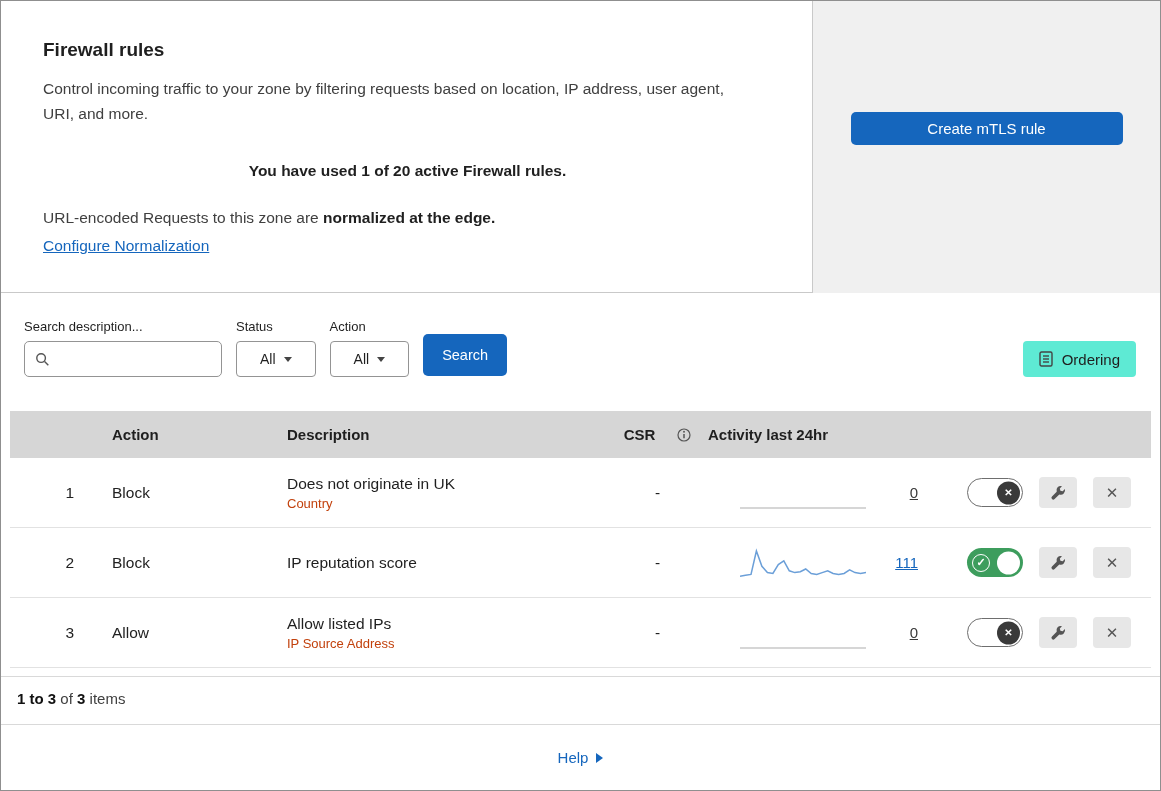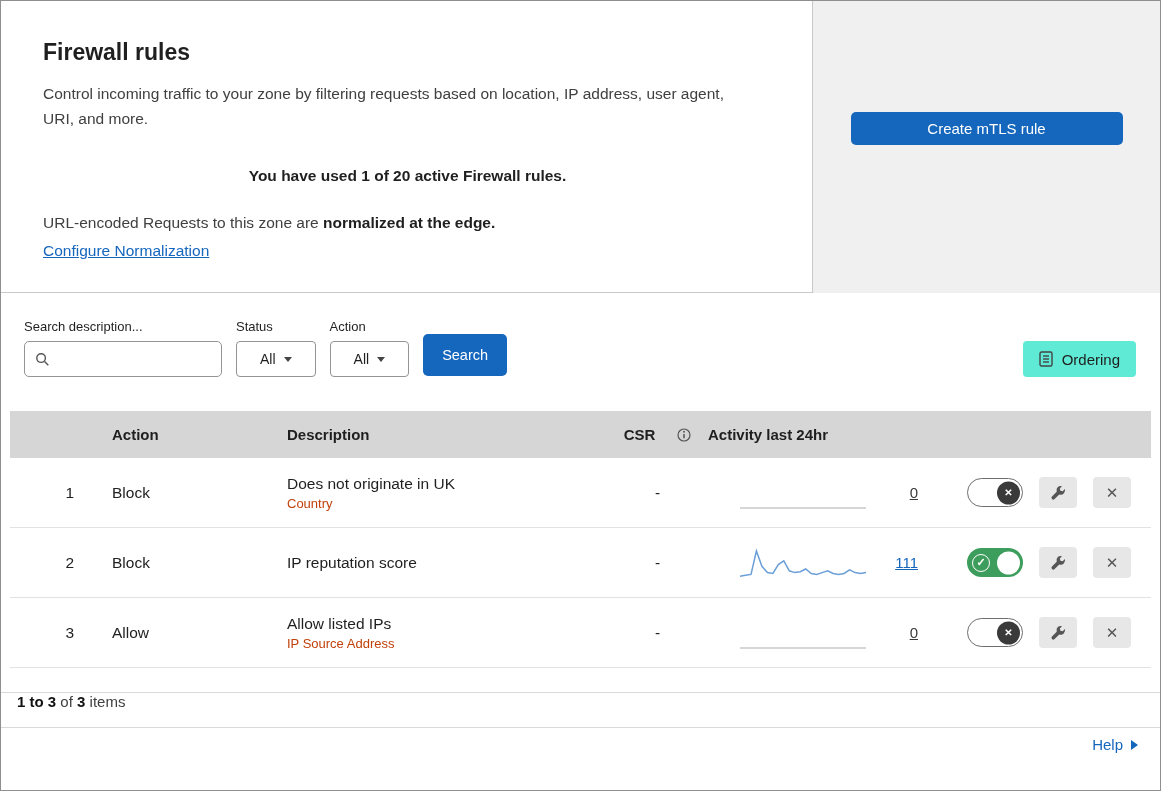"Firewall rules" .page-title { font-size: 23px -> 19px }
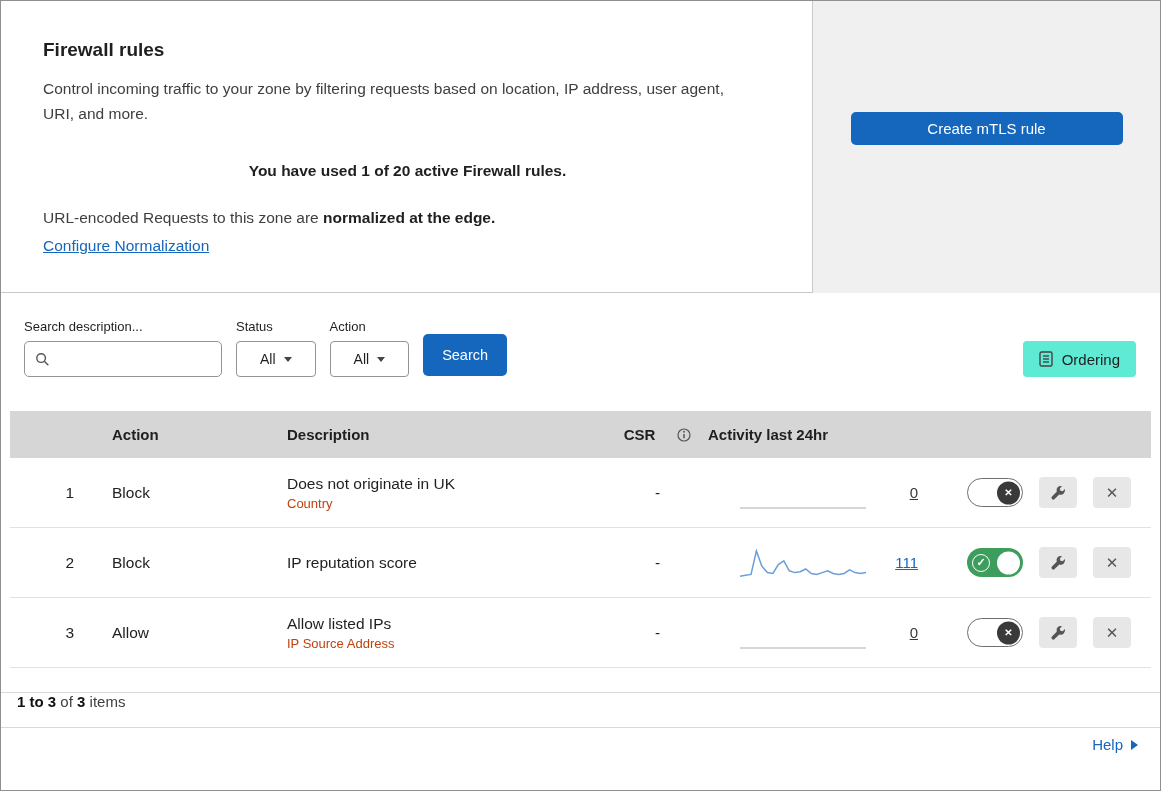"1 to 3 of 3" .items-row { padding: 0 16px 17px -> 13px 16px 17px }
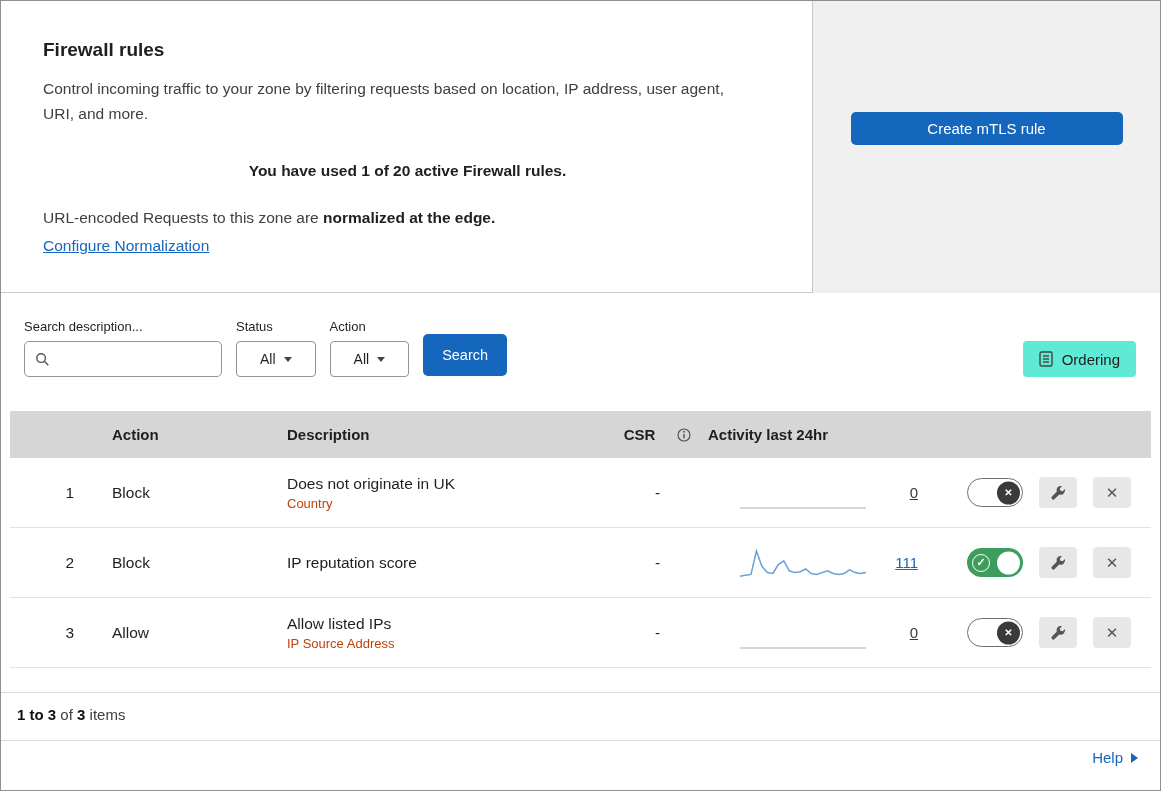"Help" .help-row { padding: 8px 22px -> 24px 22px; text-align: right -> center }
